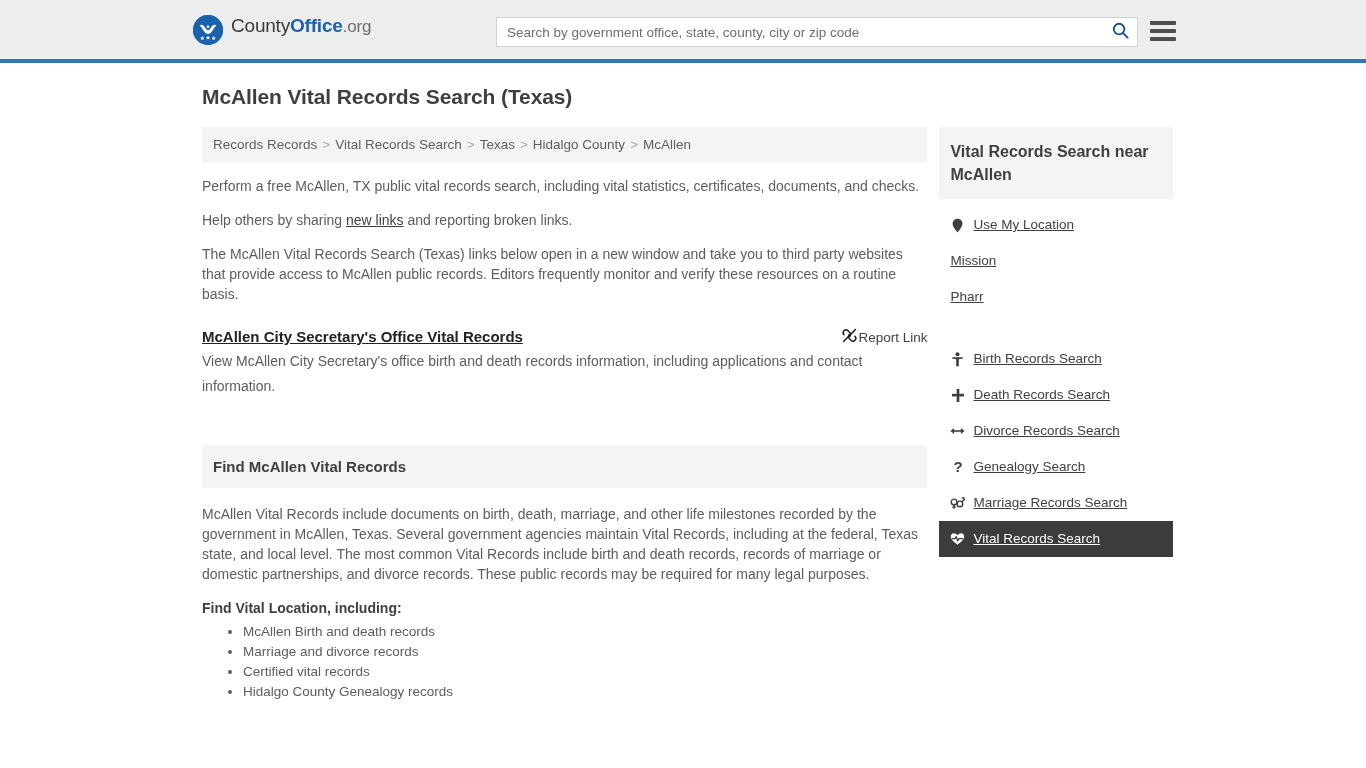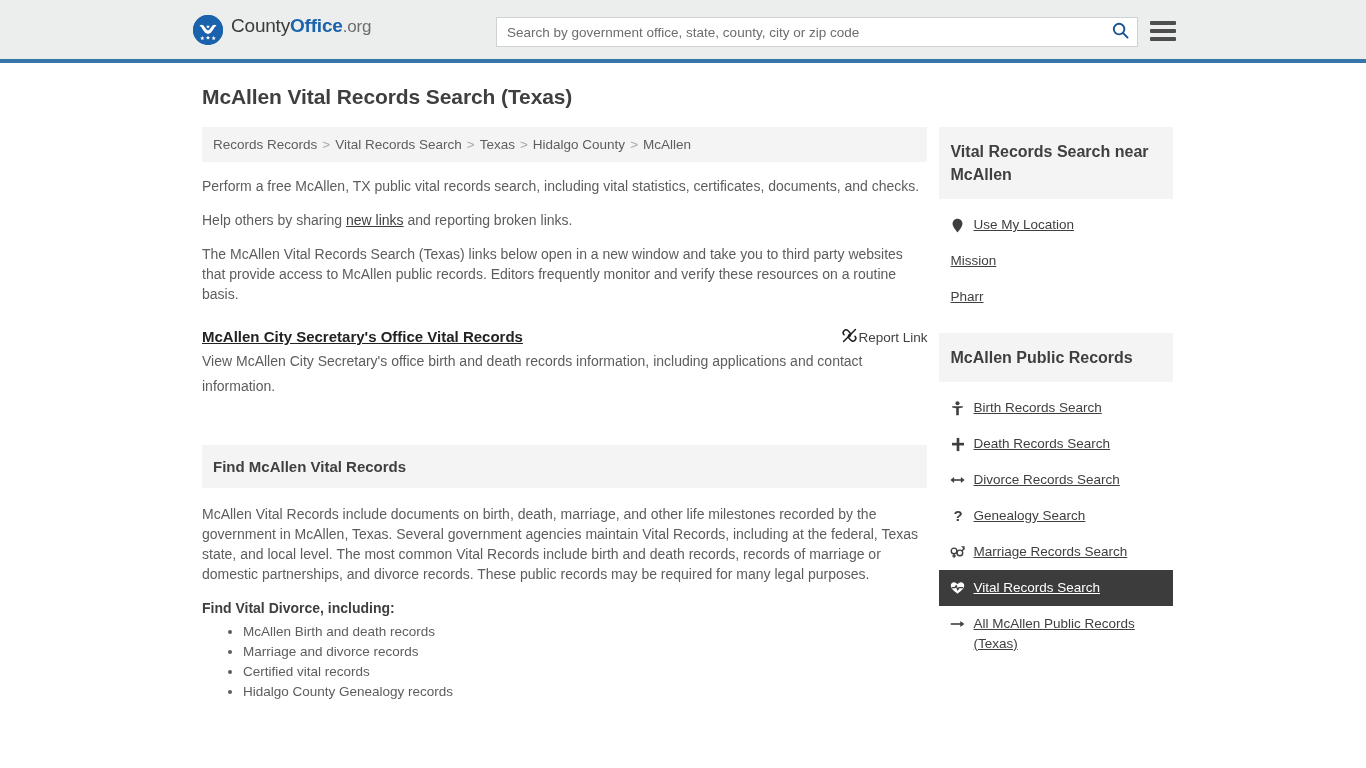"McAllen Public Records" div.side-head { html: <div>McAllen Public Records</div> -> none }
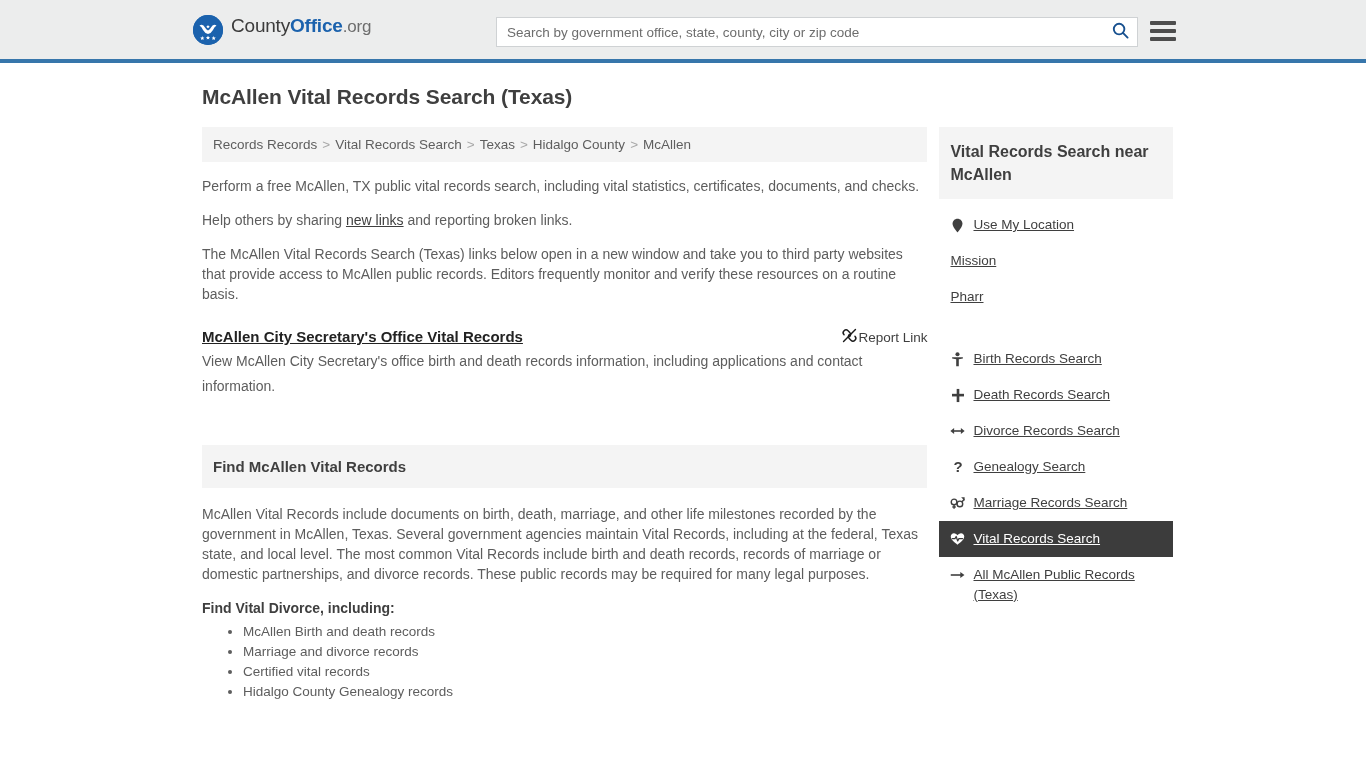"All McAllen Public Records (Texas)" a.side-item { html: <a> <span> <svg> <line></line> <polygon></polygon> </svg> </span> <span>All McAllen Public Records (Texas)</span> </a> -> none }
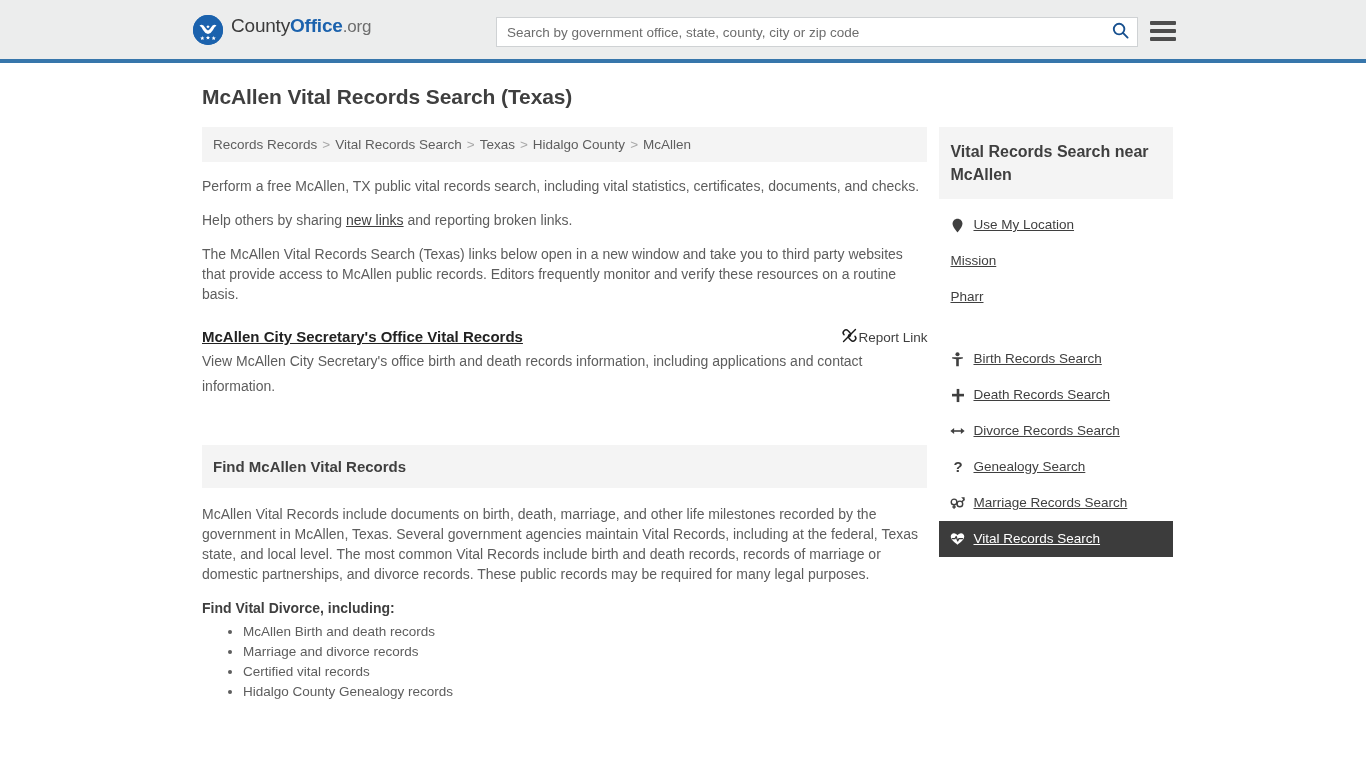"Find Vital Divorce, including:" div.sub-head { text: Divorce -> Location }
